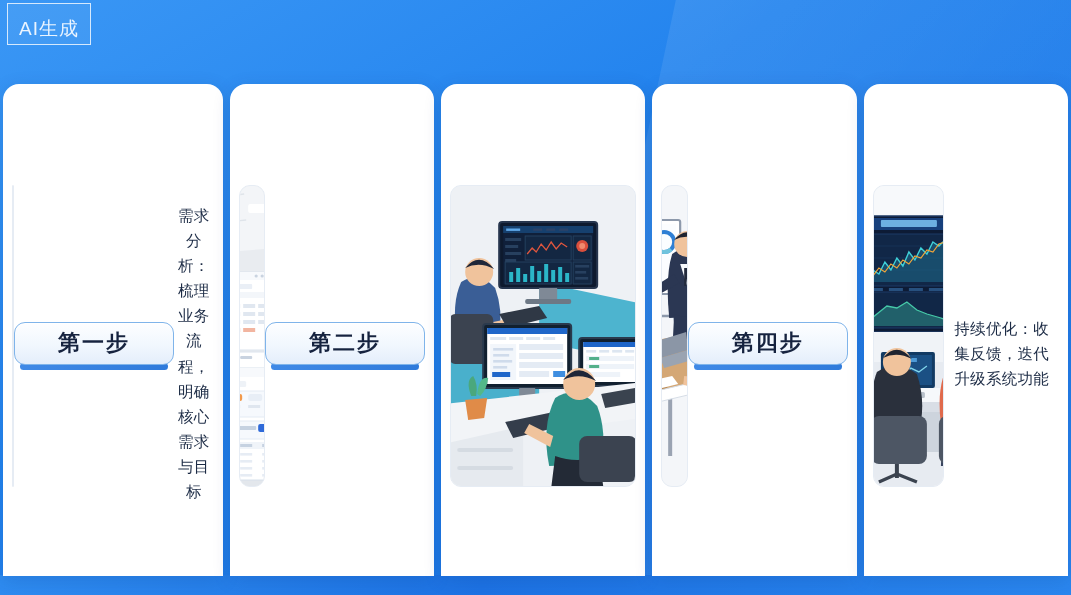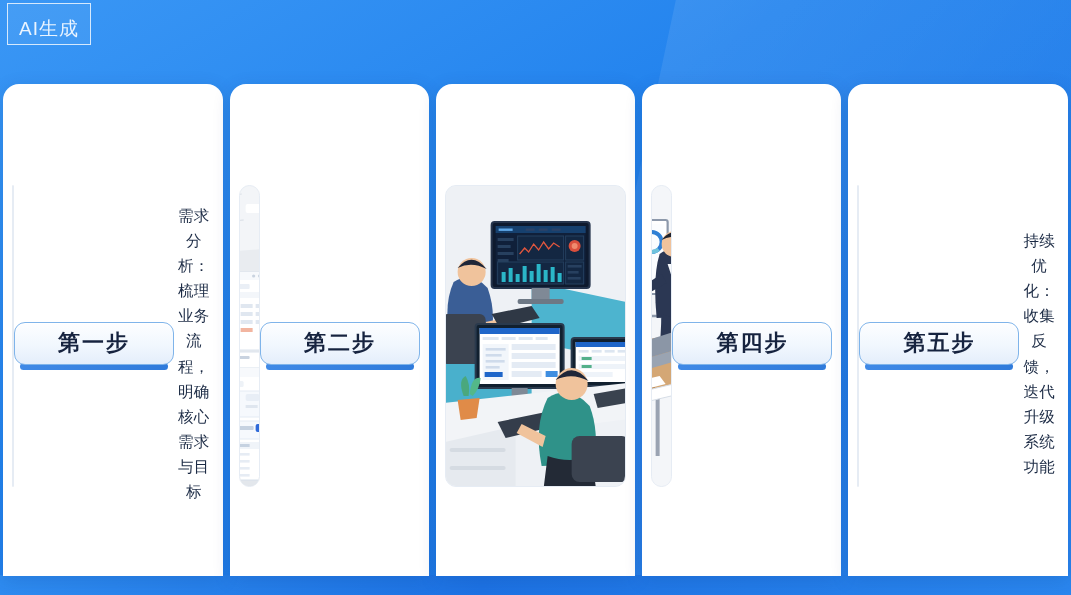"第五步" div.badge-wrap { html: <div> <div>第五步</div> <div></div> </div> -> none }
